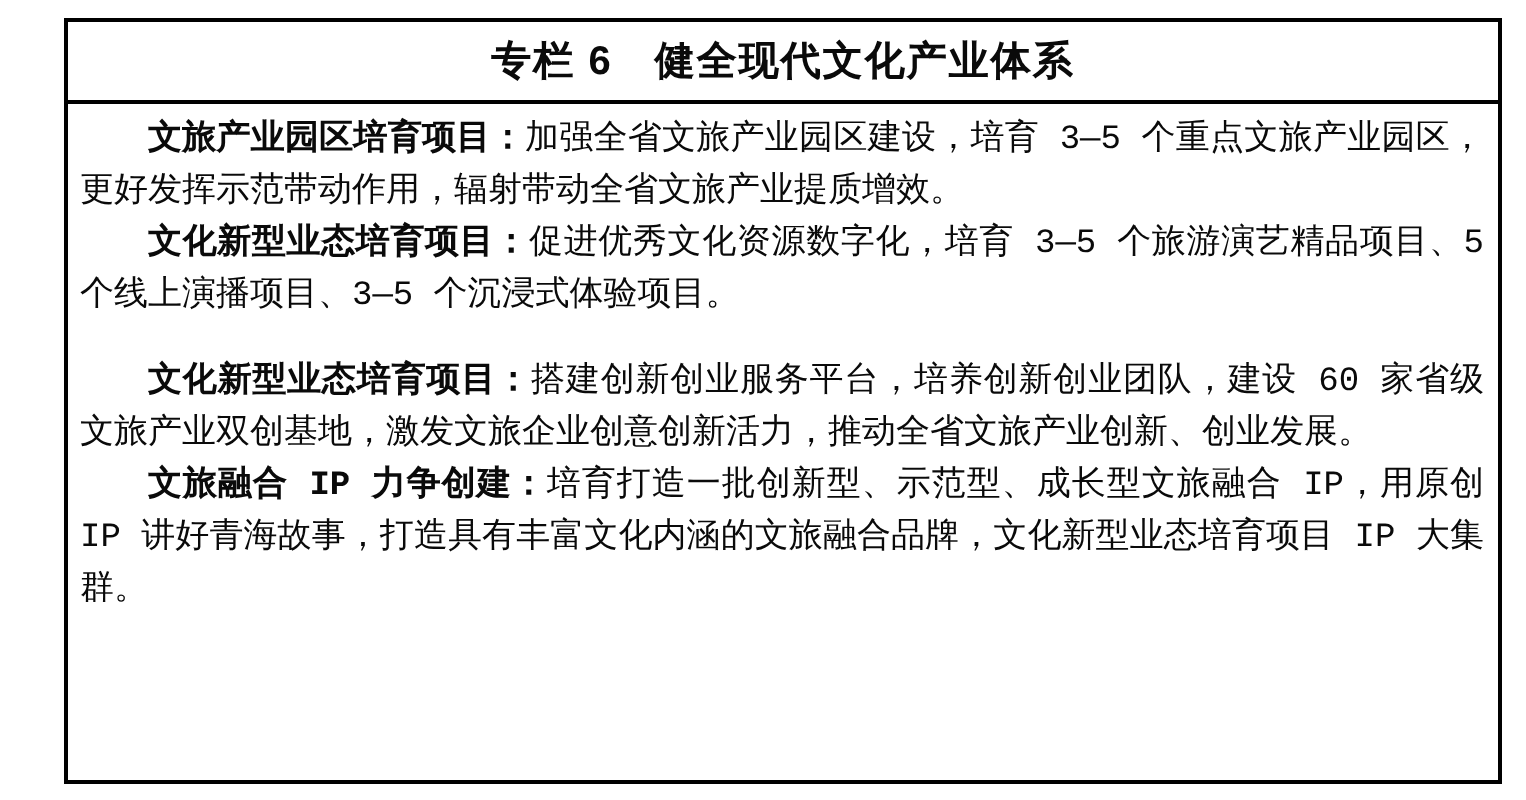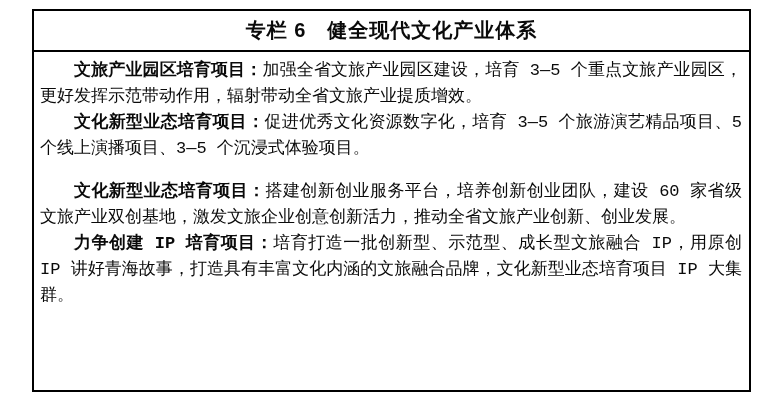"力争创建 IP 培育项目：" span.lead { text: 力争创建 IP 培育项目 -> 文旅融合 IP 力争创建 }
